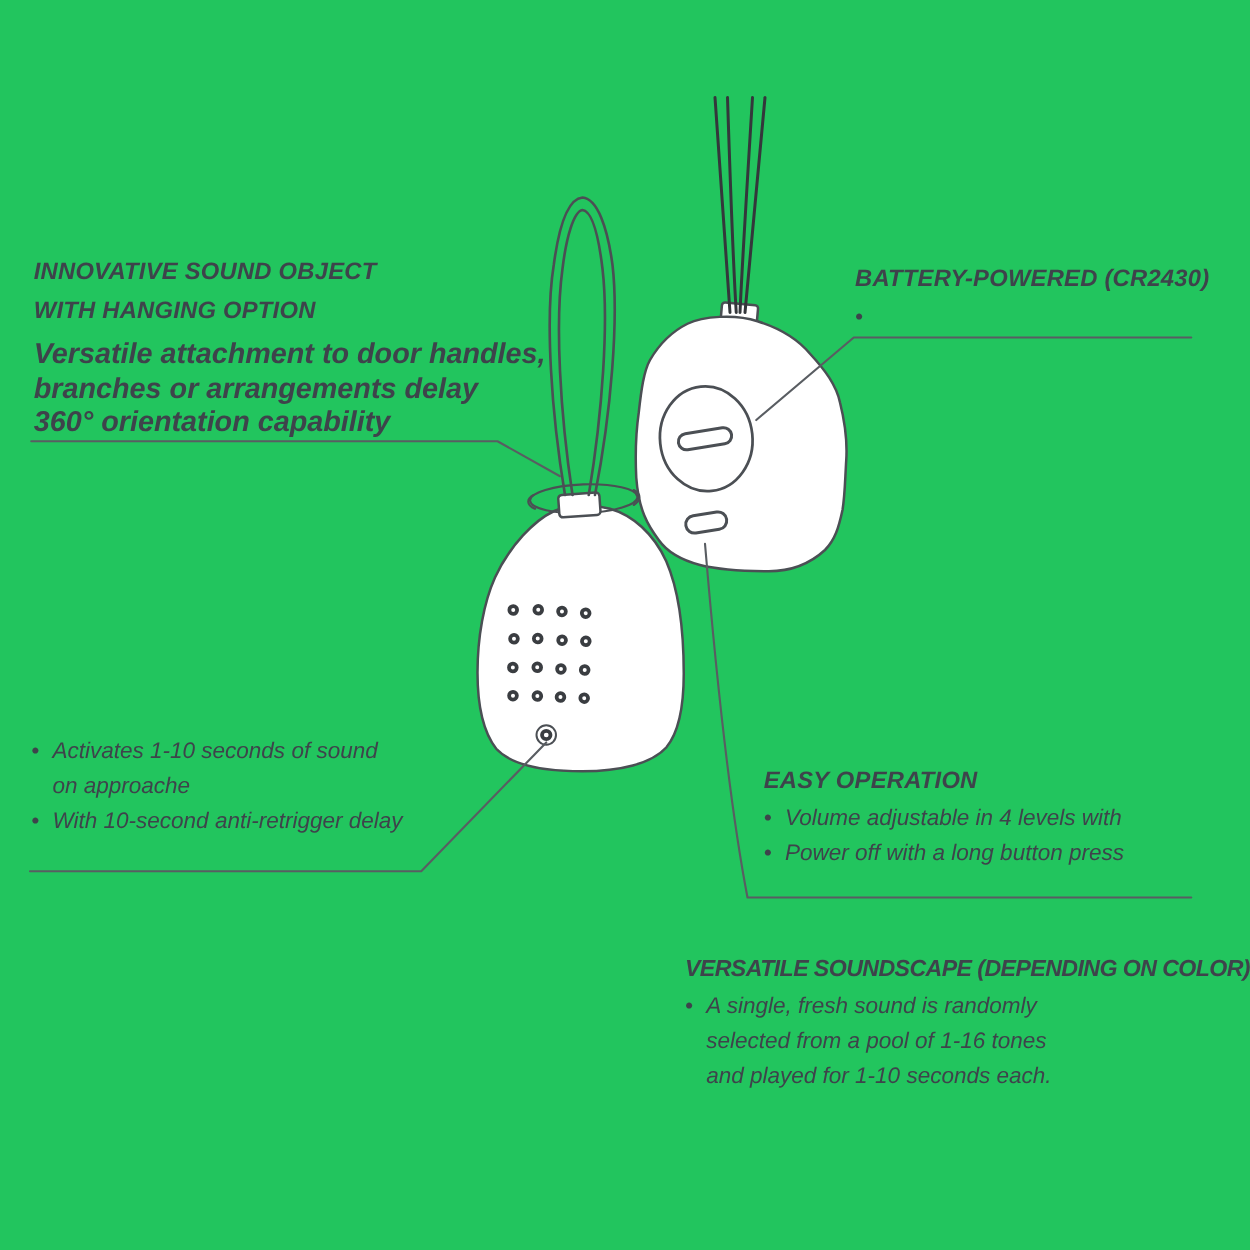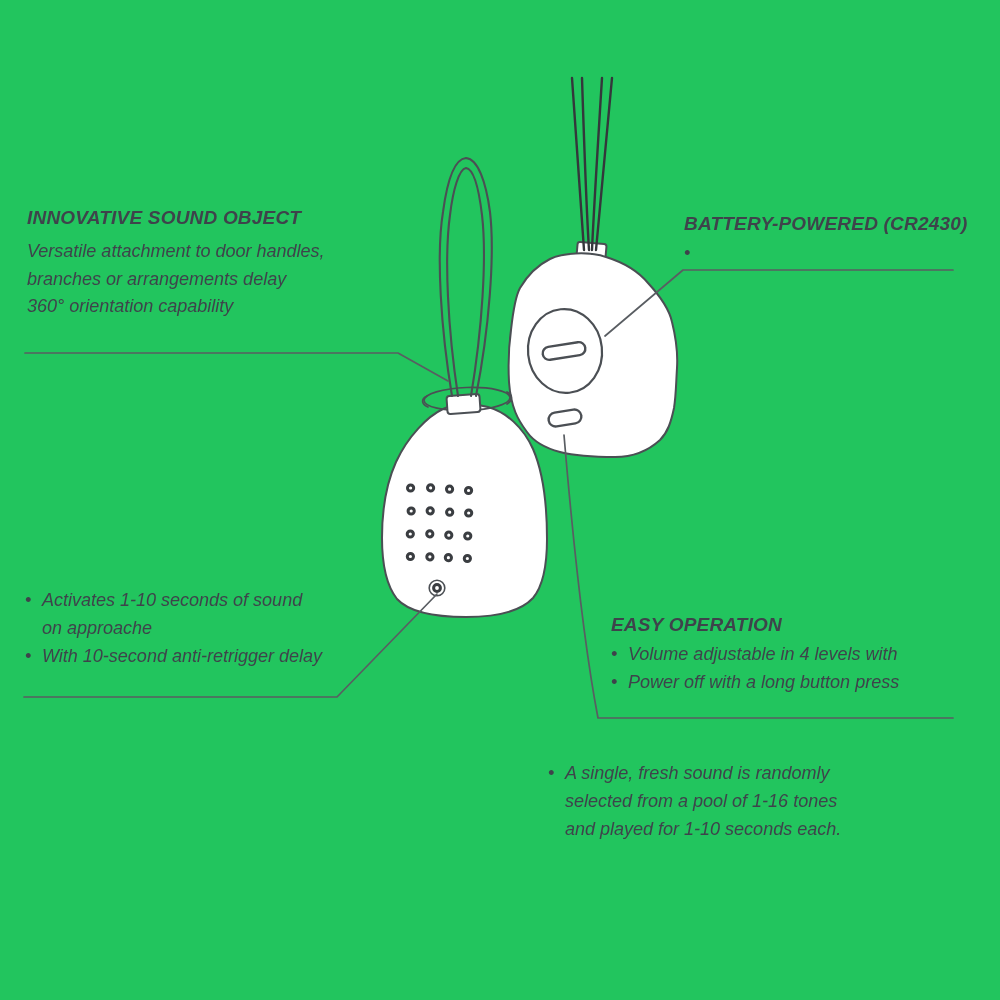"WITH HANGING OPTION" div.h { html: none -> <div>WITH HANGING OPTION</div> }
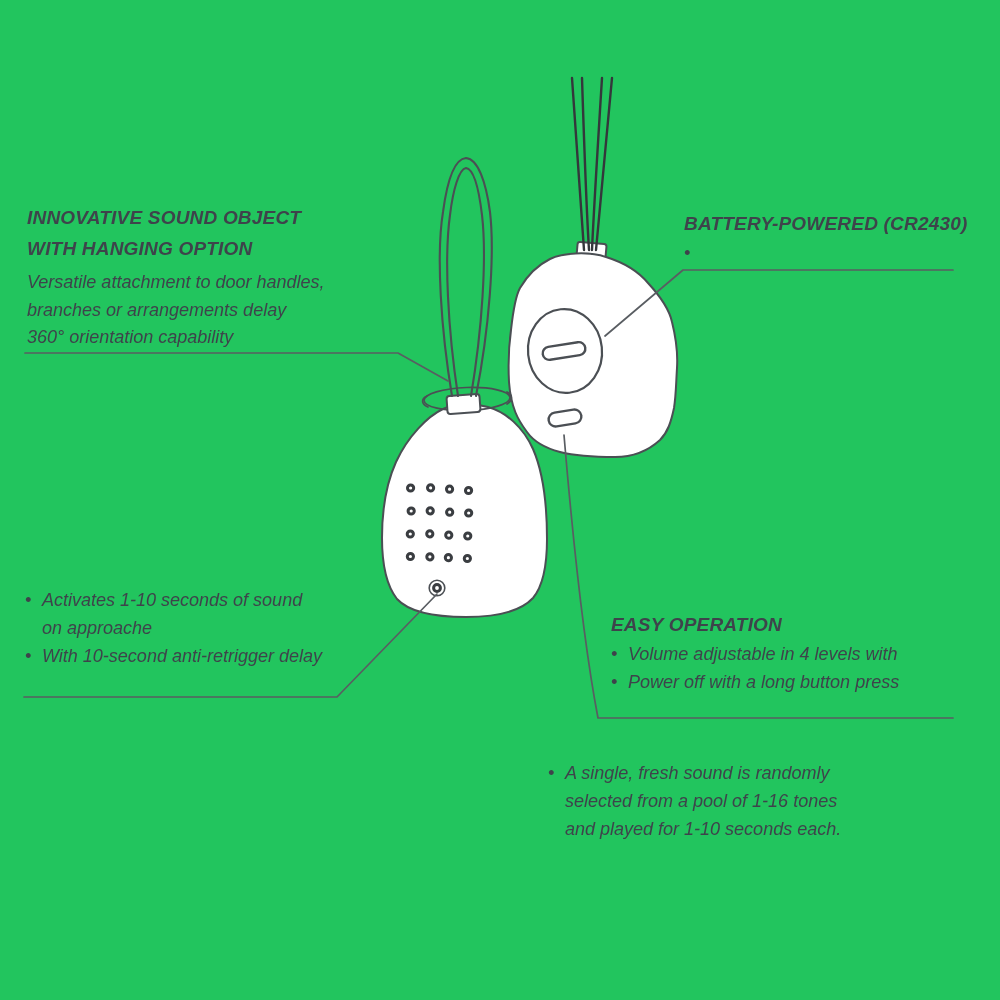"Versatile attachment to door handles," .t { font-size: 18px -> 23px; font-weight: none -> bold }
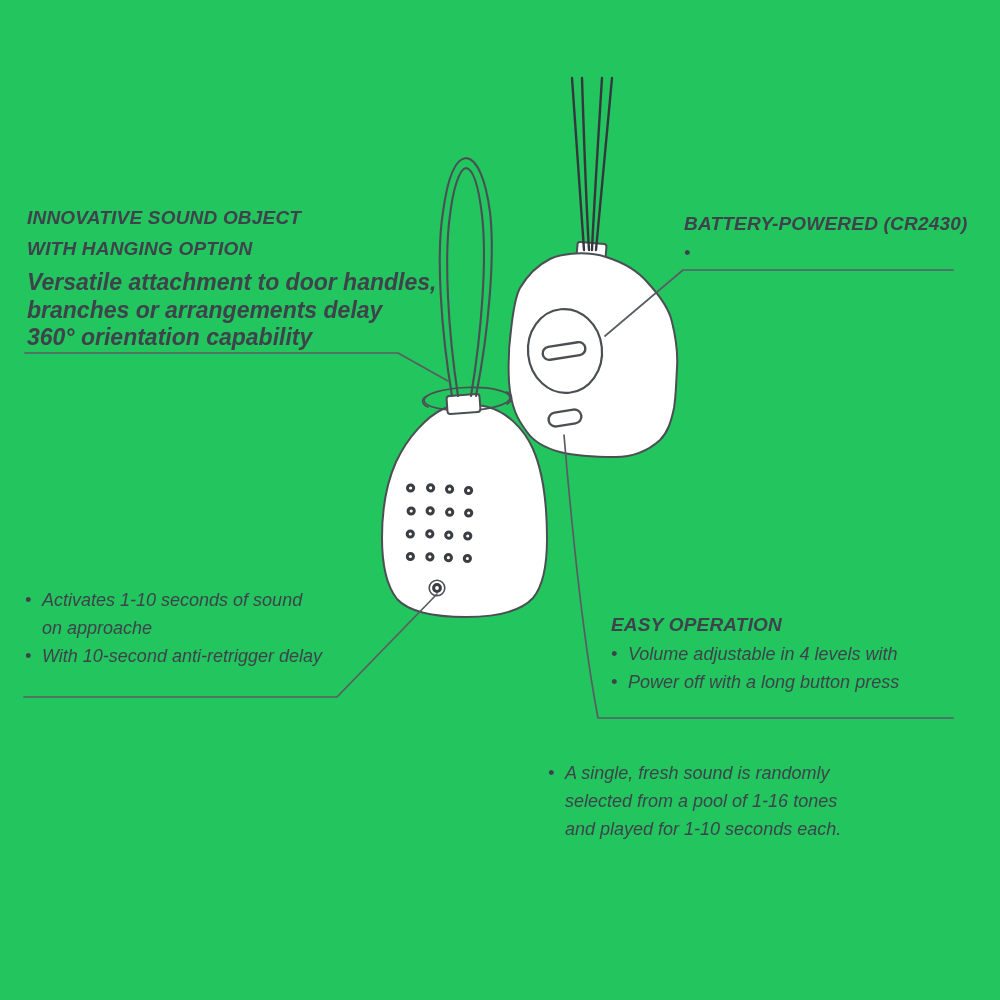"VERSATILE SOUNDSCAPE (DEPENDING ON" div.h { html: none -> <div>VERSATILE SOUNDSCAPE (DEPENDING ON COLOR)</div> }
